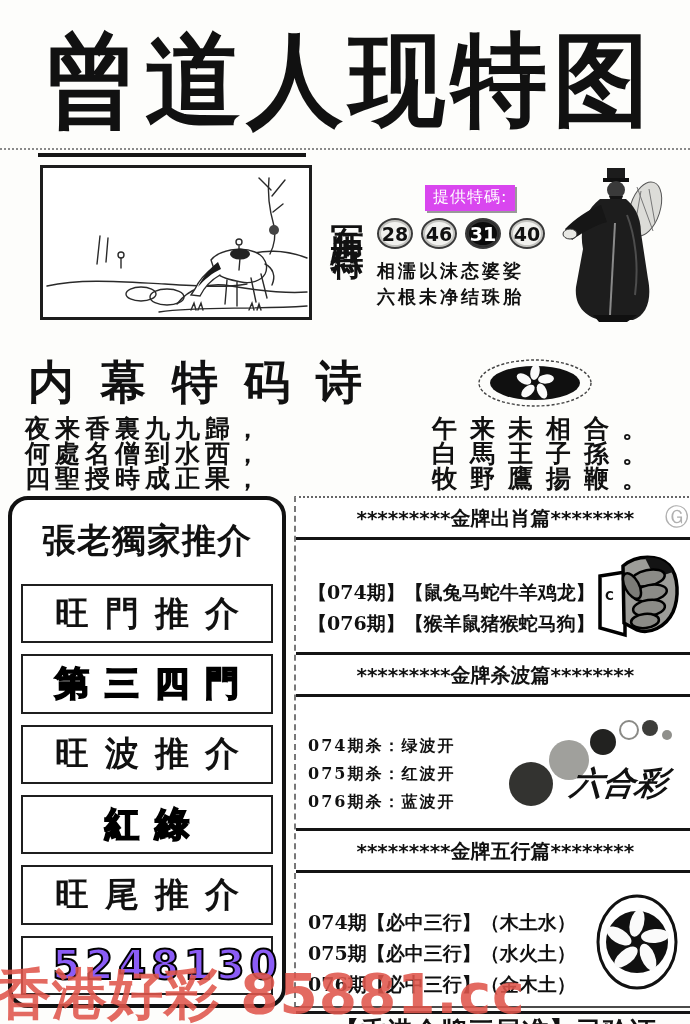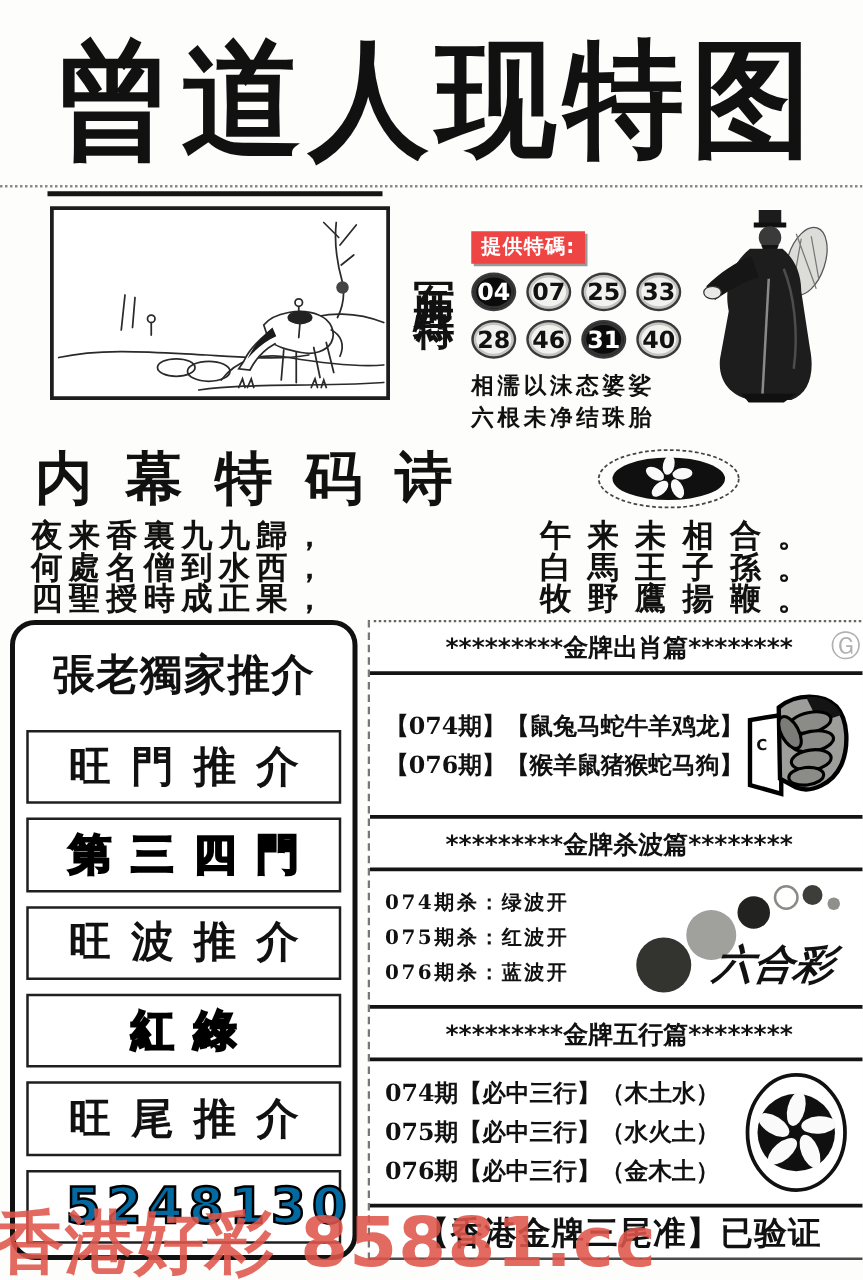"提供特碼:" .tips-header { background: #ef4444 -> #d946ef; font-weight: 700 -> 400; margin-left: none -> 48px }
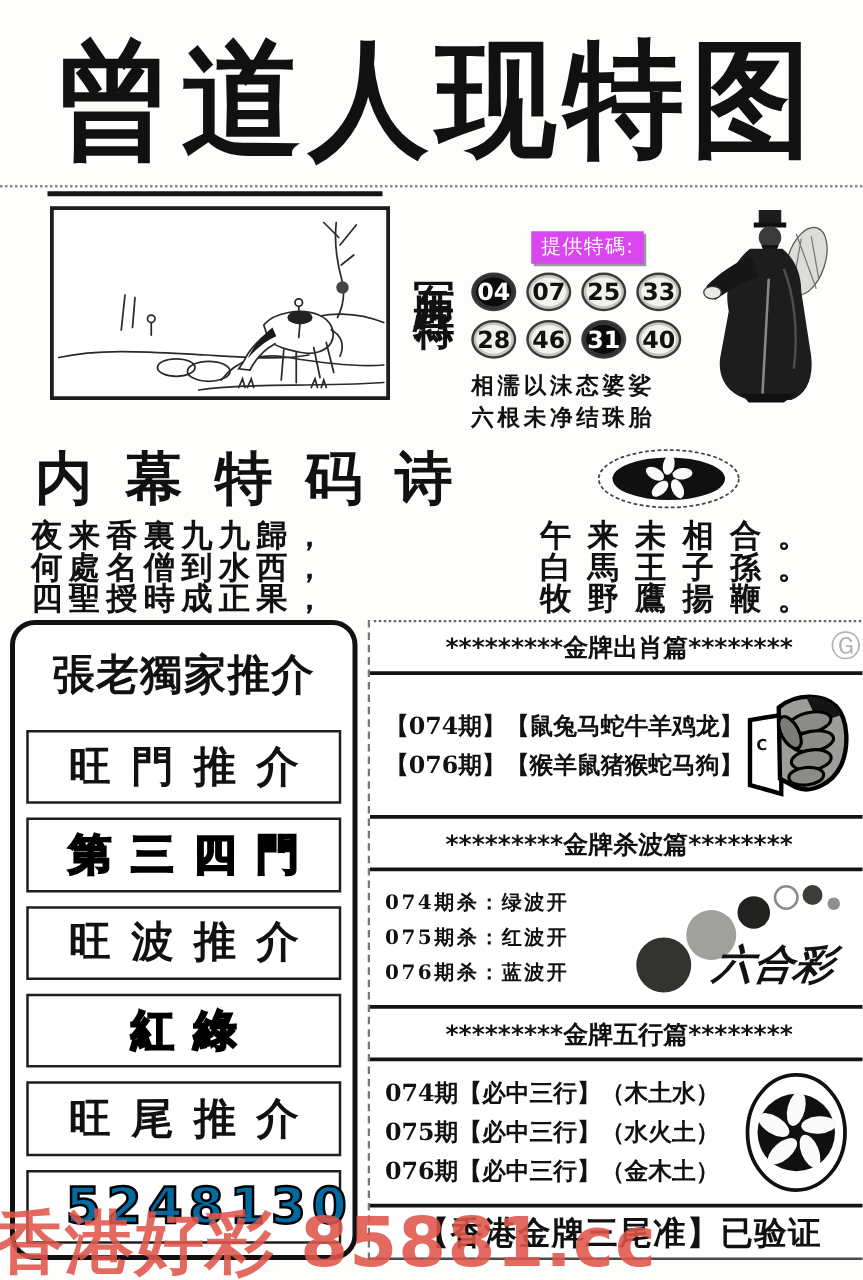"04" div.ball-row { html: <div> <span>04</span> <span>07</span> <span>25</span> <span>33</span> </div> -> none }
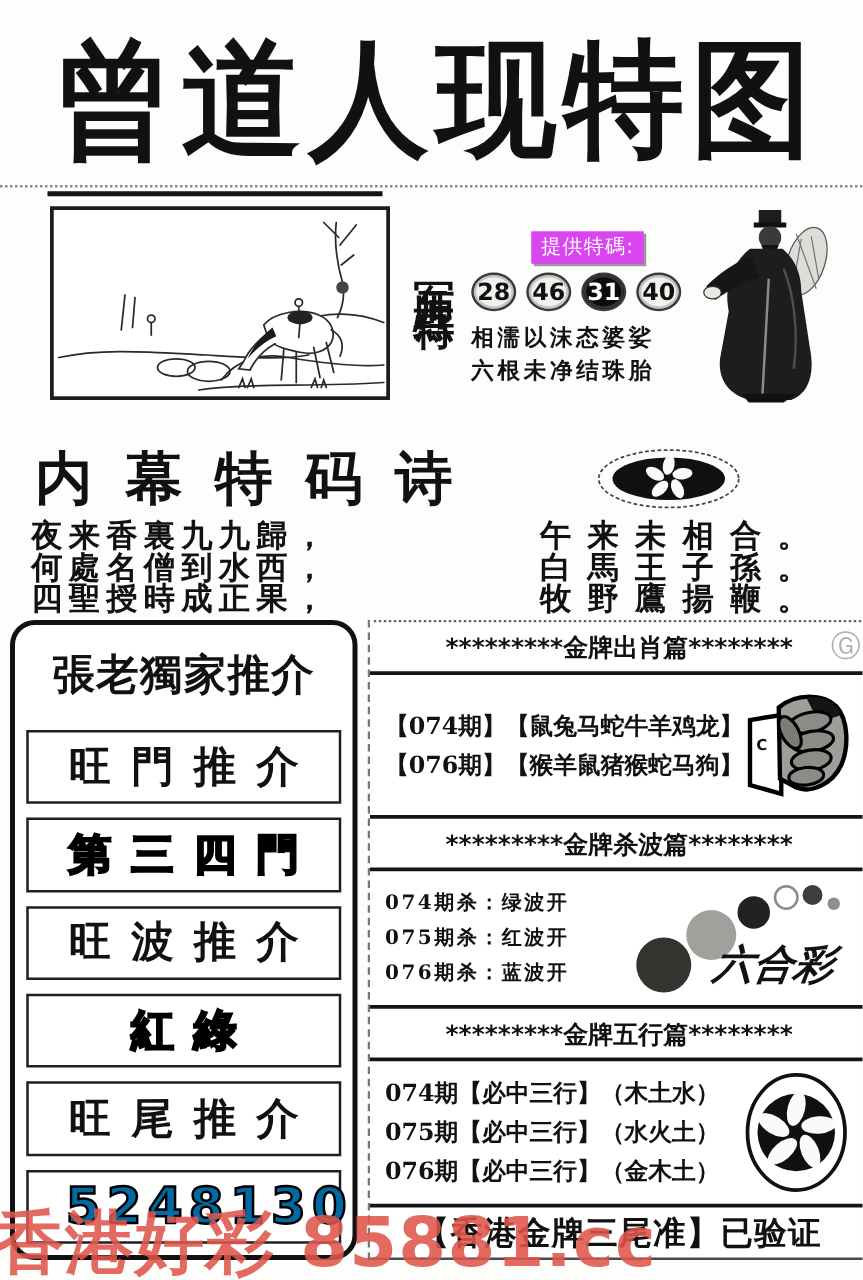"【074期】【鼠兔马蛇牛羊鸡龙】" .rows { margin-top: none -> 24px }
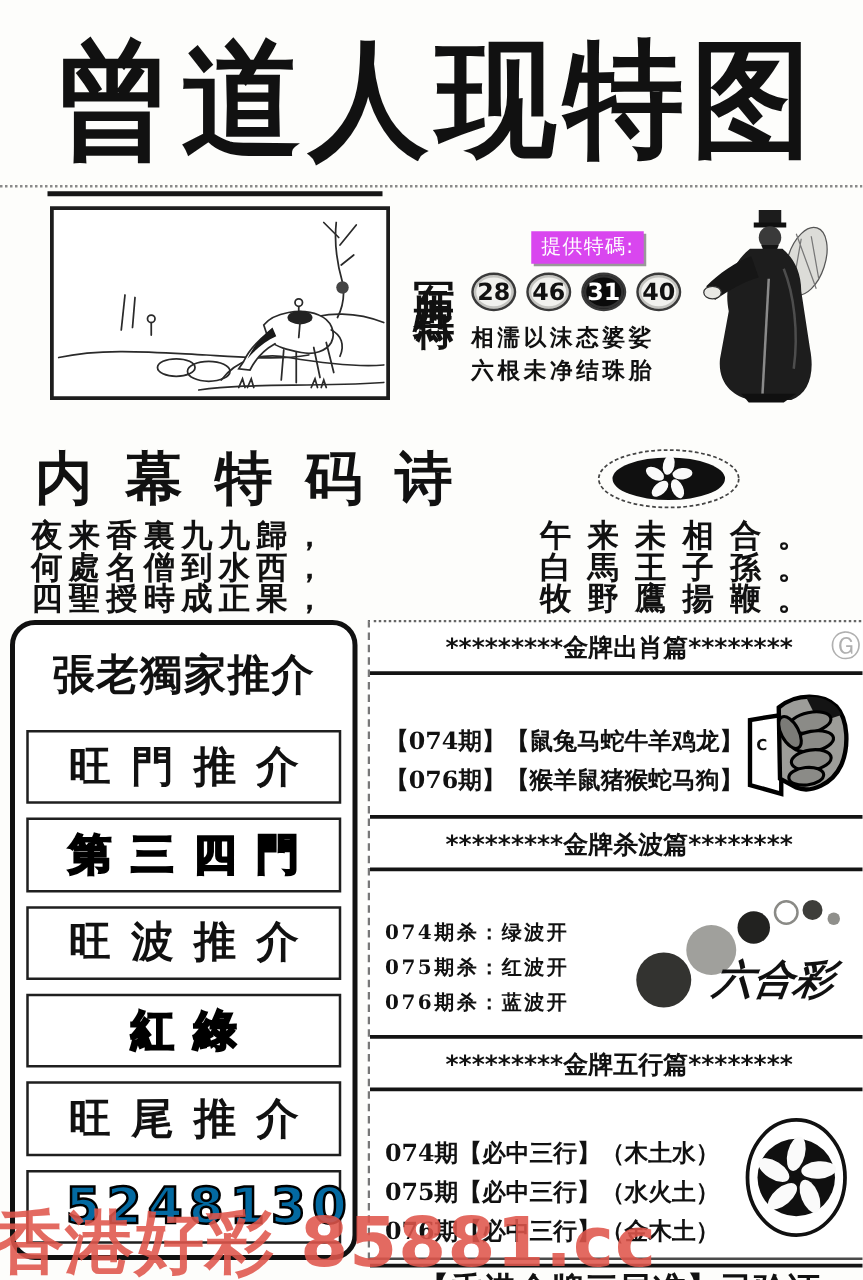"第三四門" .rec-box.hollow { color: #0369a1 -> #8b5cf6 }
